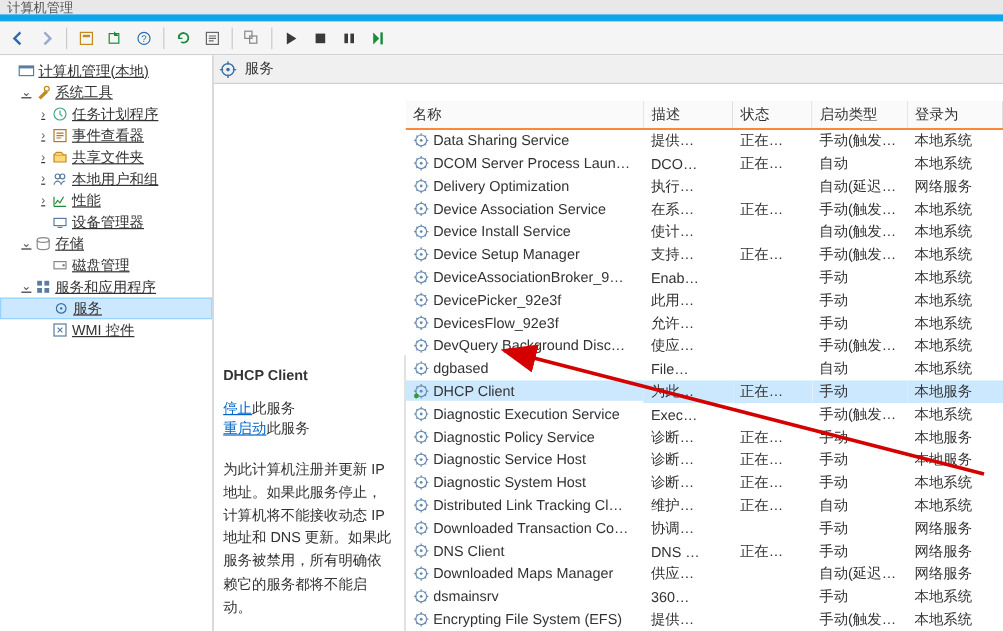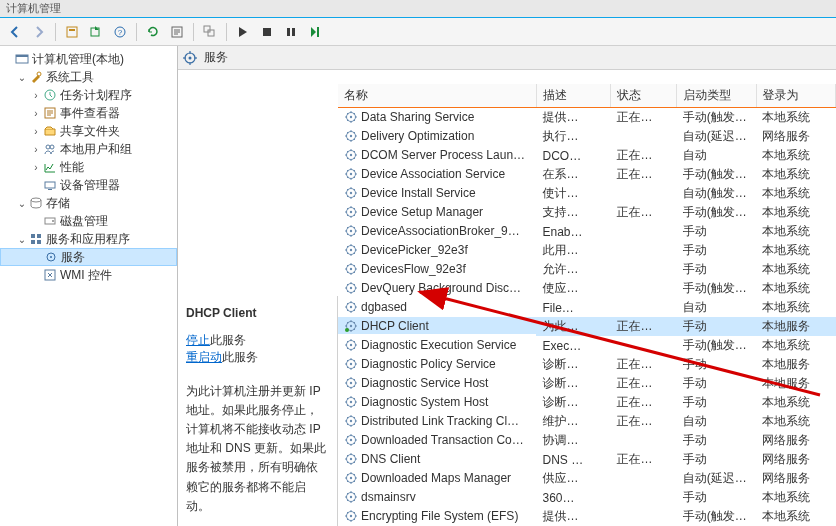"计算机管理" .titlebar { border-bottom: 1px solid #0ea5e9 -> 6px solid #0ea5e9 }
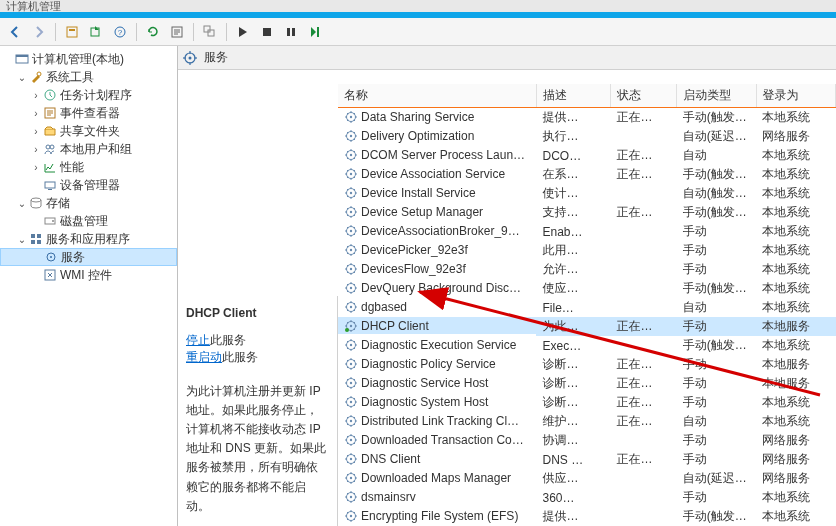"计算机管理(本地)" .tree li { text-decoration: none -> underline }
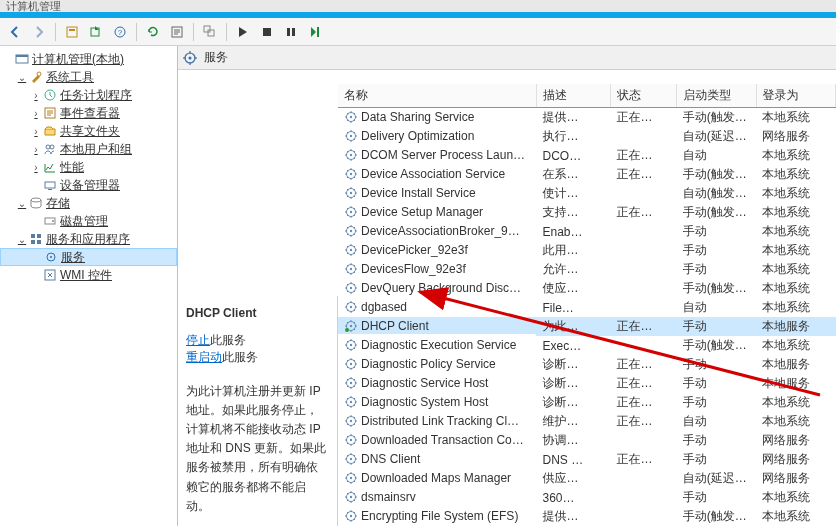"Delivery Optimization" tr.row { order: before "DCOM Server Process Laun…" -> after "DCOM Server Process Laun…" }
